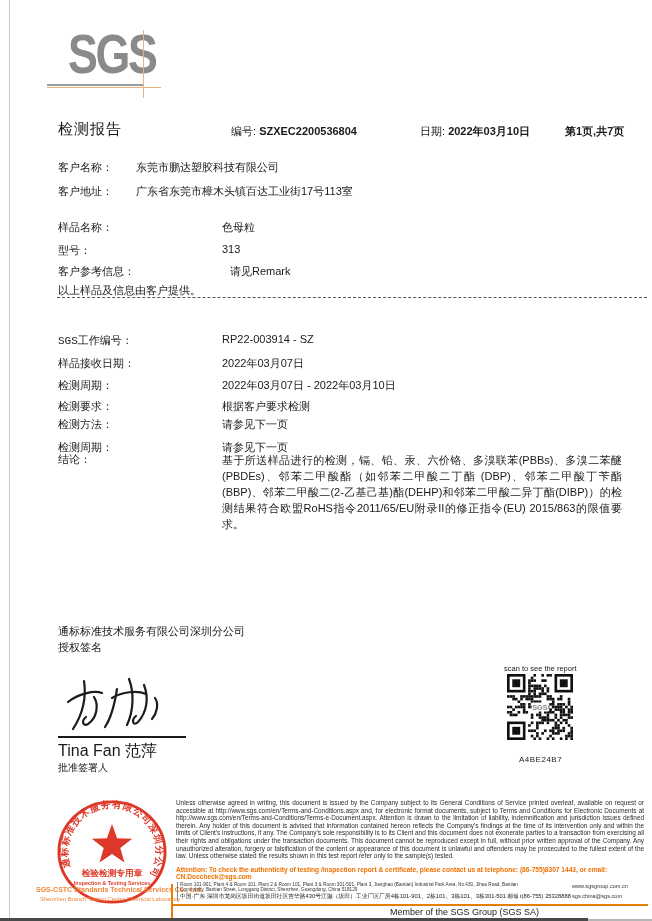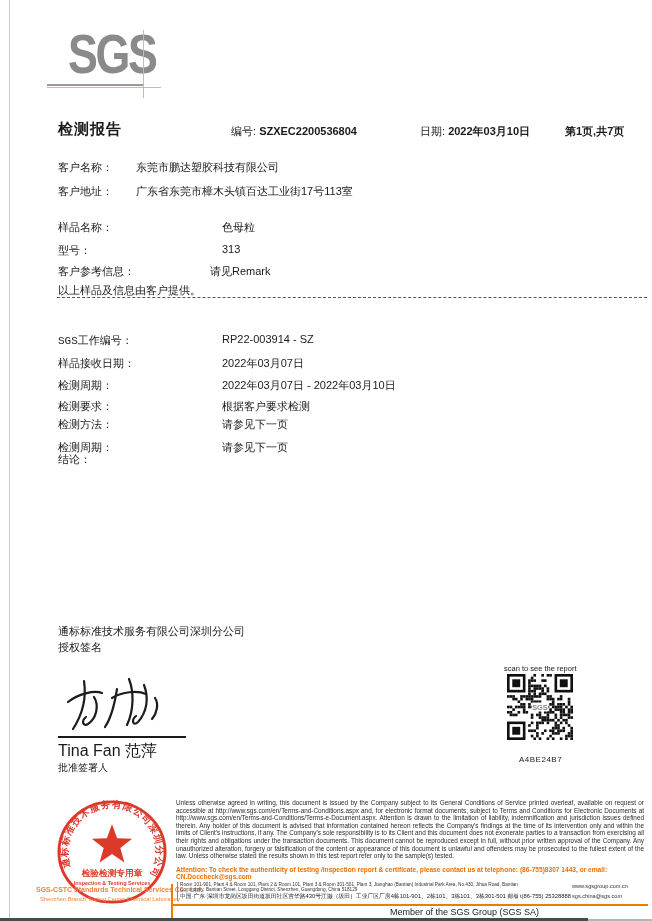"检测报告" .doc-title { font-weight: 700 -> 400 }
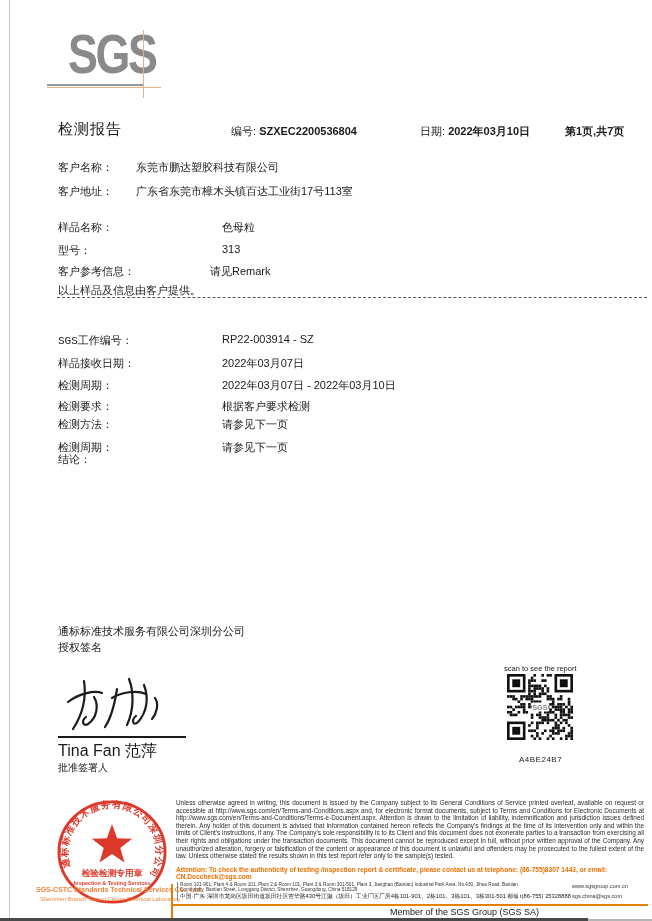"请见Remark" span.val { left: 210px -> 230px }
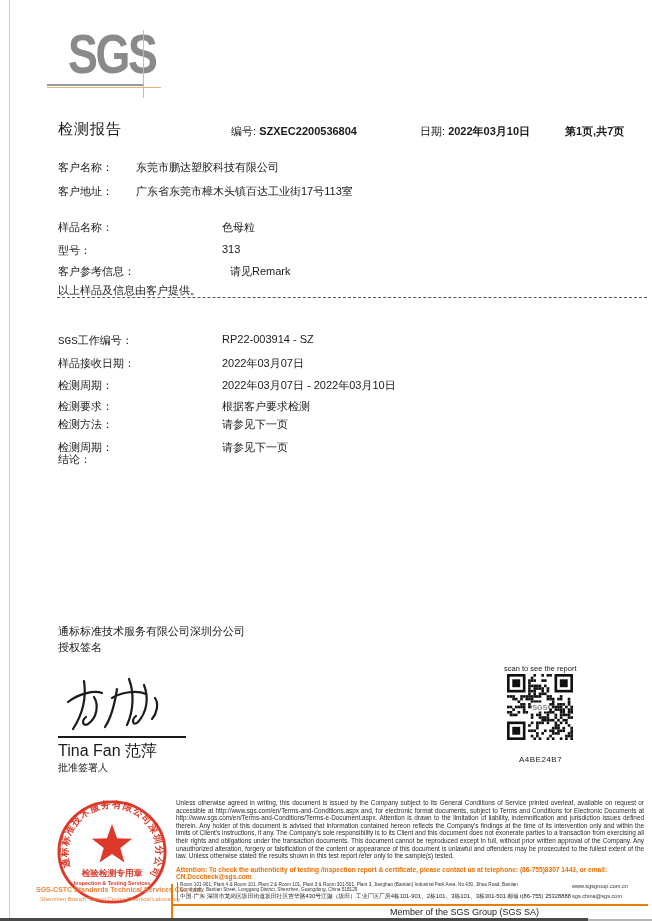"基于所送样品进行的检测，镉、铅、汞、六价铬、多溴联苯(PBBs)、多溴二苯醚(P" div.conclusion { html: none -> <div>基于所送样品进行的检测，镉、铅、汞、六价铬、多溴联苯(PBBs)、多溴二苯醚(PBDEs)、邻苯二甲酸酯（如邻苯二甲酸二丁酯 (DBP)、邻苯二甲酸丁苄酯(BBP)、邻苯二甲酸二(2-乙基己基)酯(DEHP)和邻苯二甲酸二异丁酯(DIBP)）的检测结果符合欧盟RoHS指令2011/65/EU附录II的修正指令(EU) 2015/863的限值要求。</div> }
